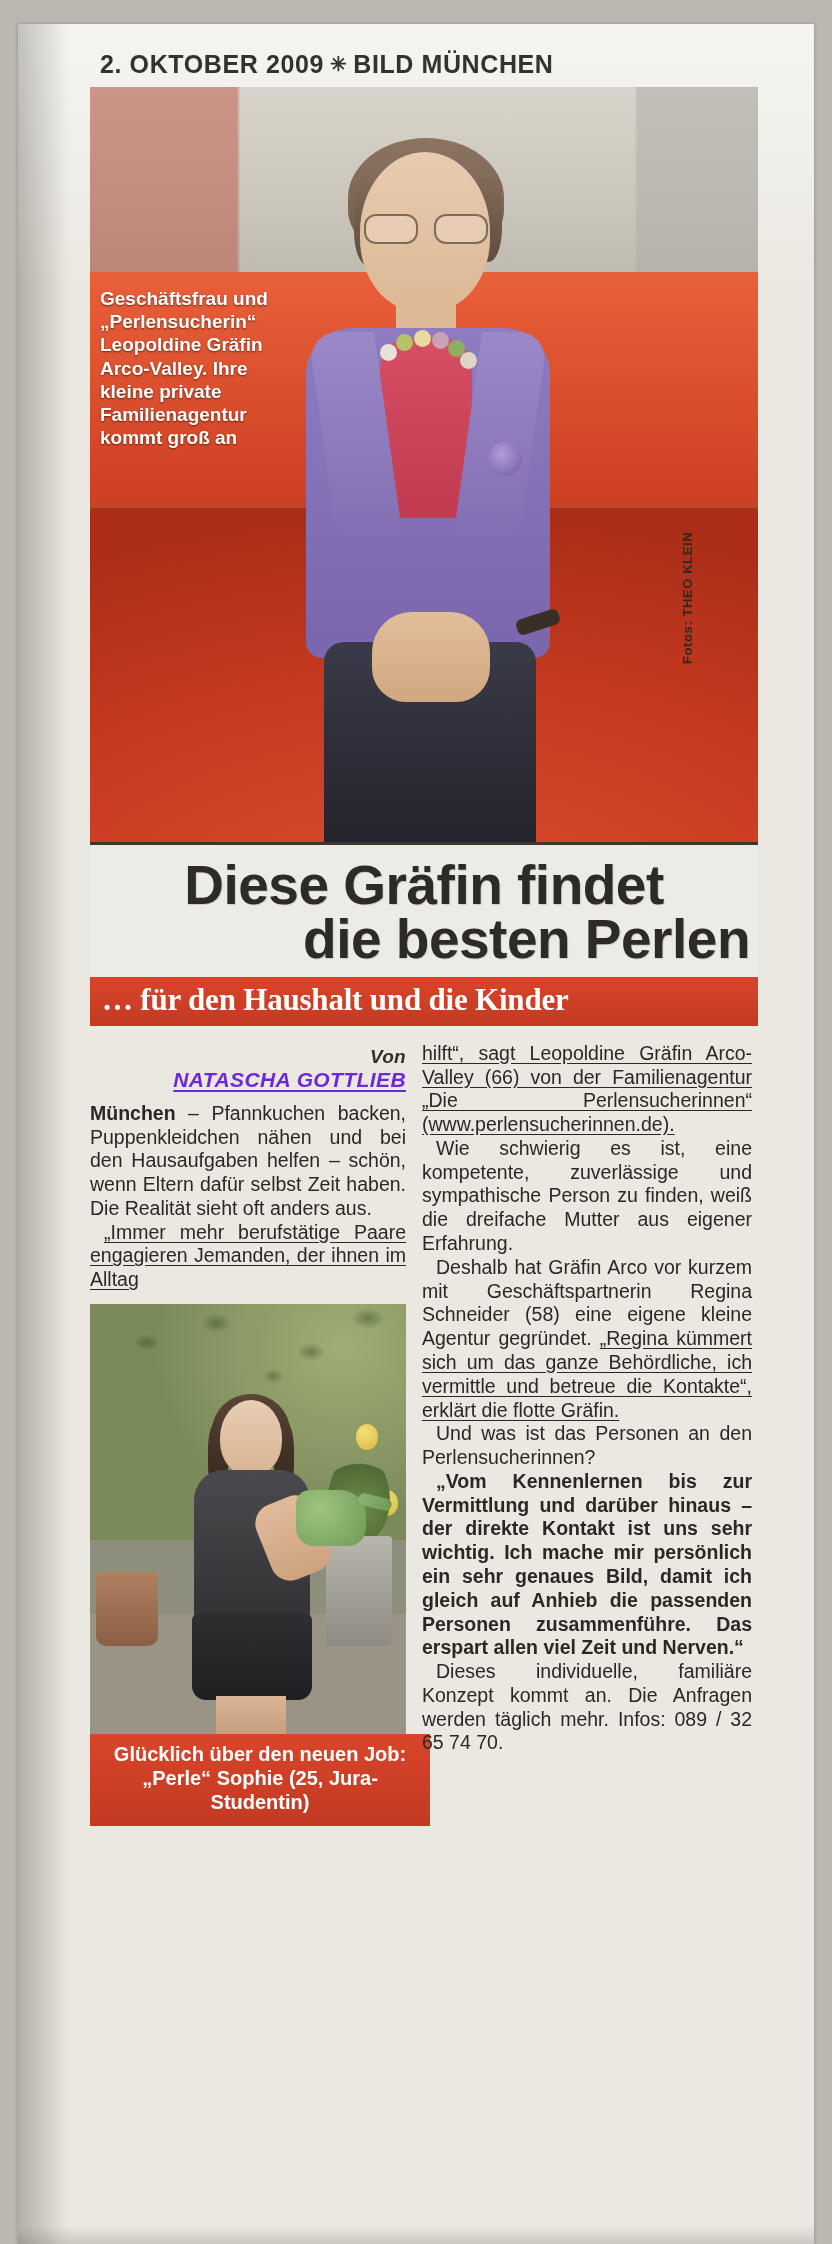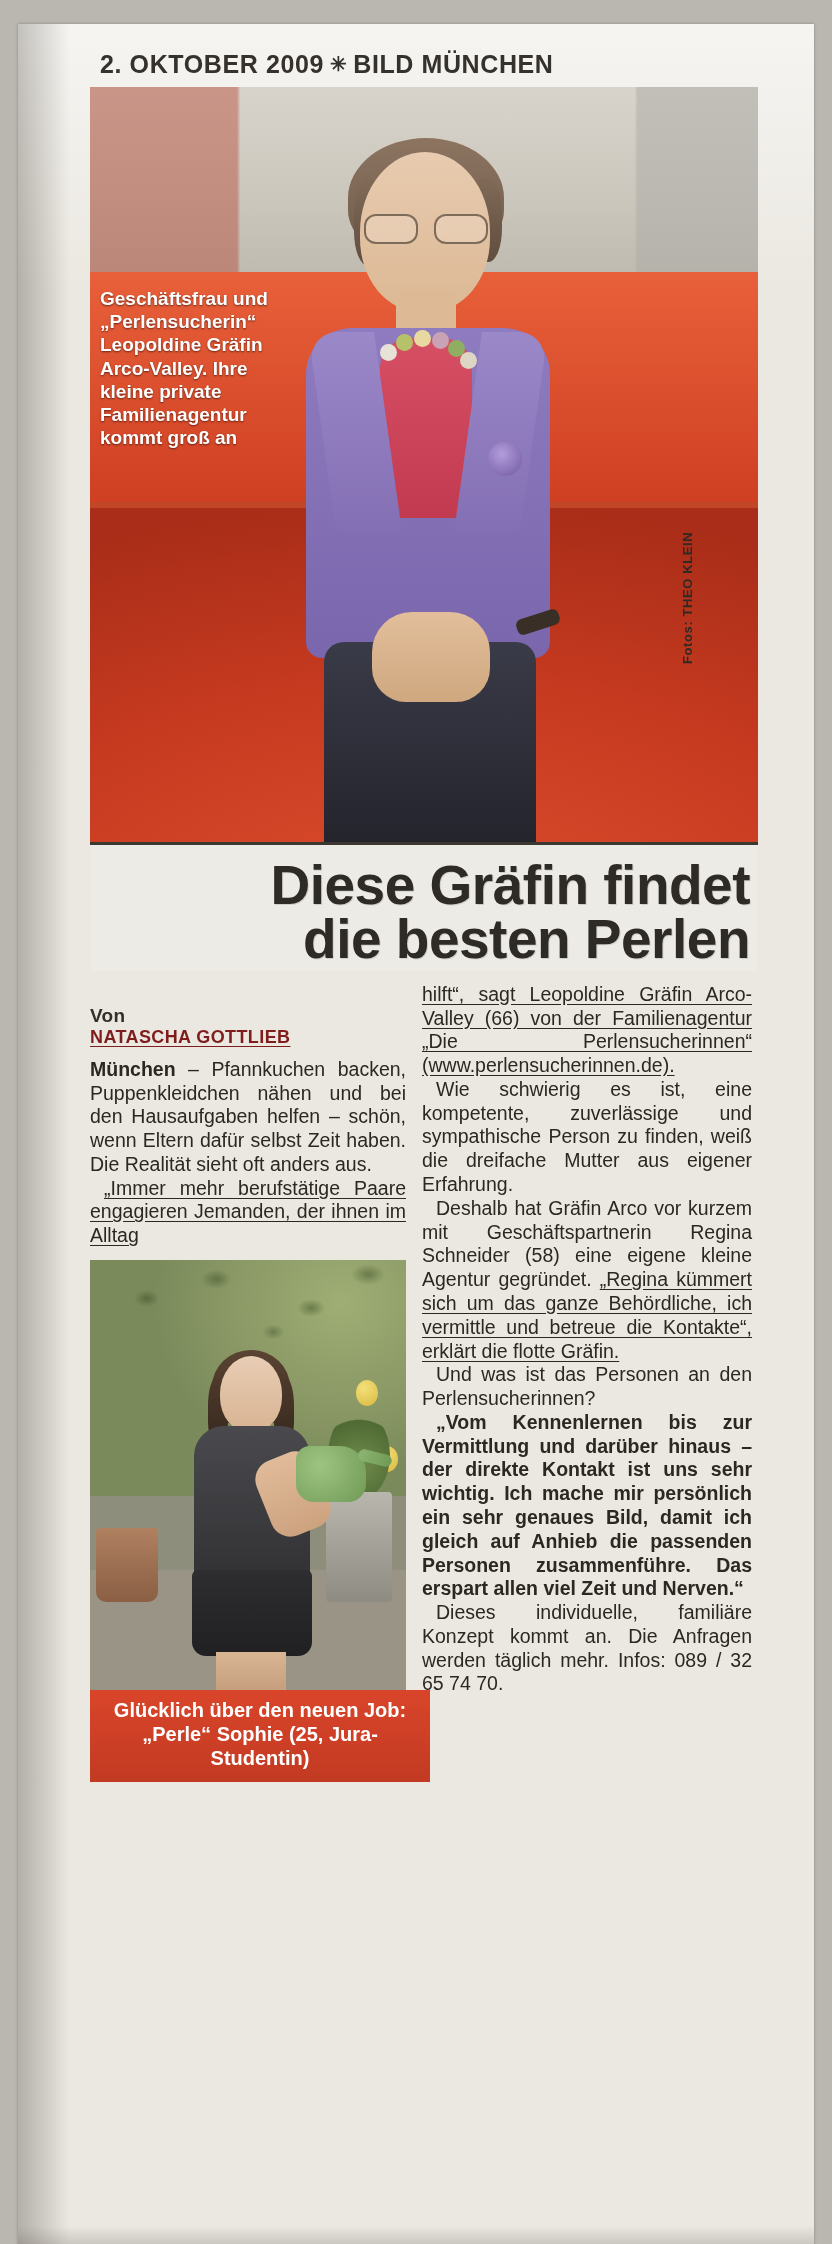"Diese Gräfin findet" .headline .l1 { text-align: none -> center }
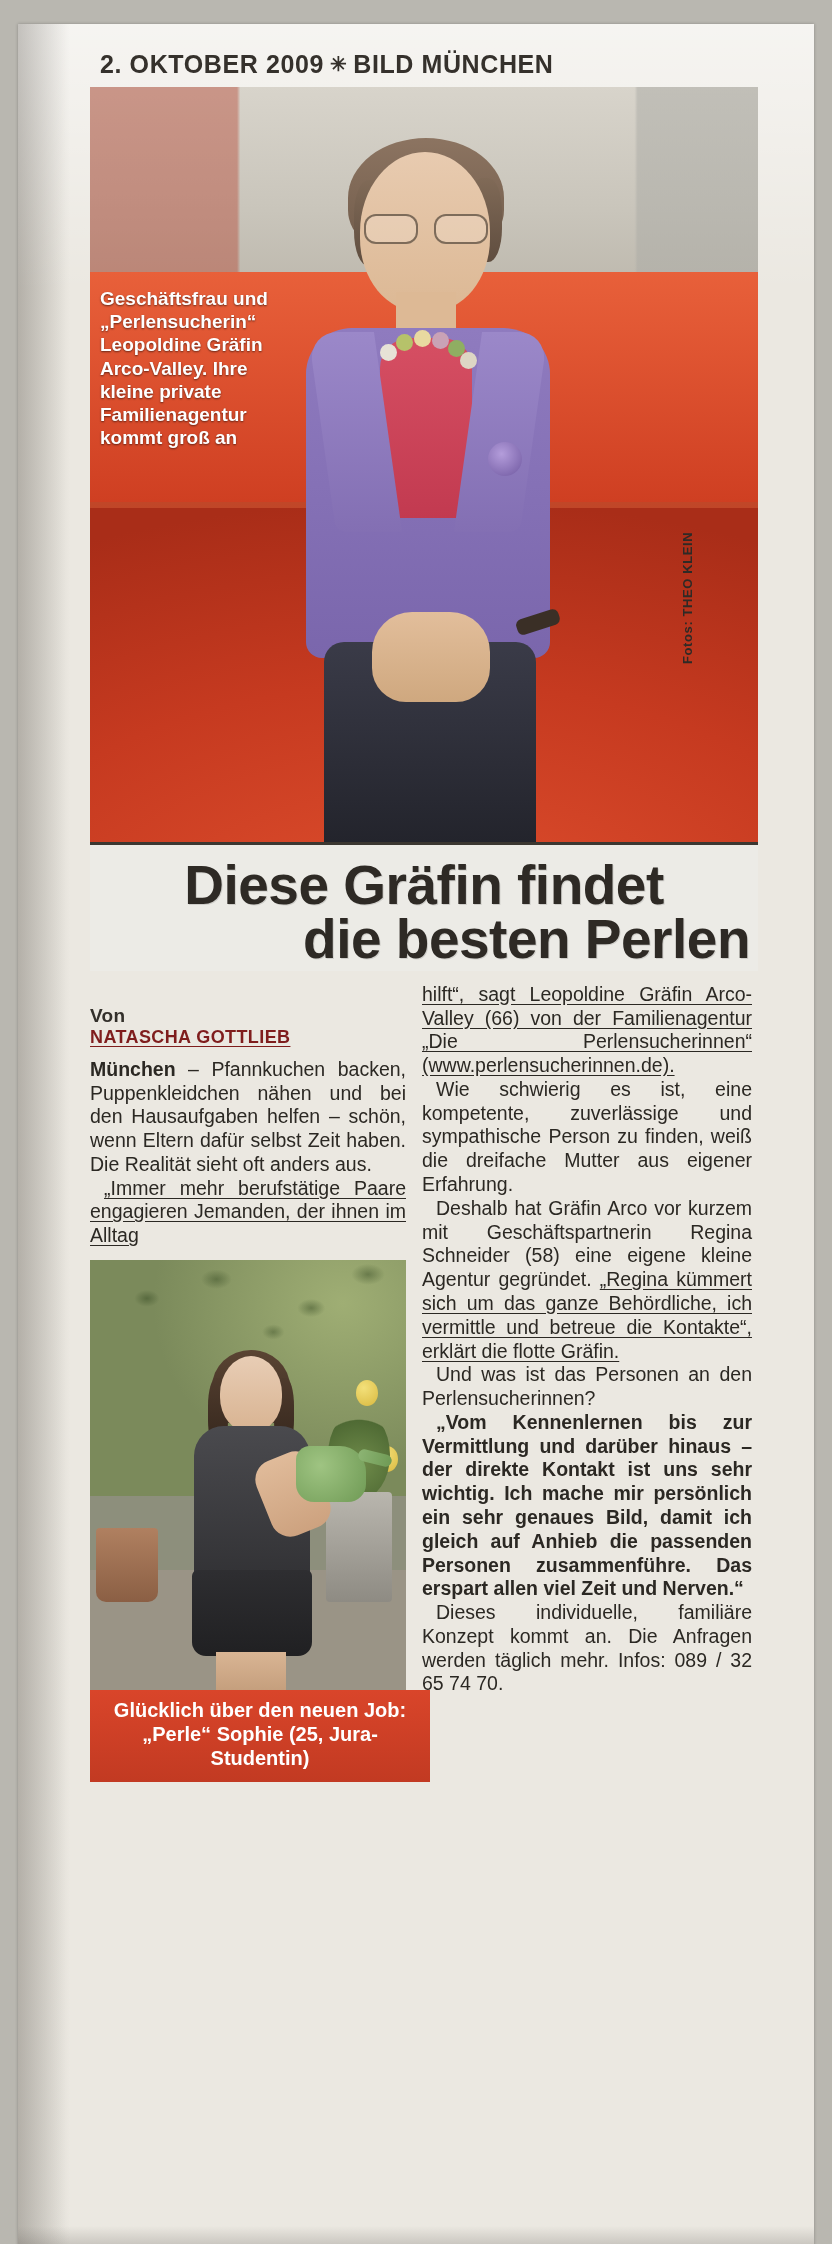"… für den Haushalt und" div.subhead-band { html: none -> <div>… für den Haushalt und die Kinder</div> }
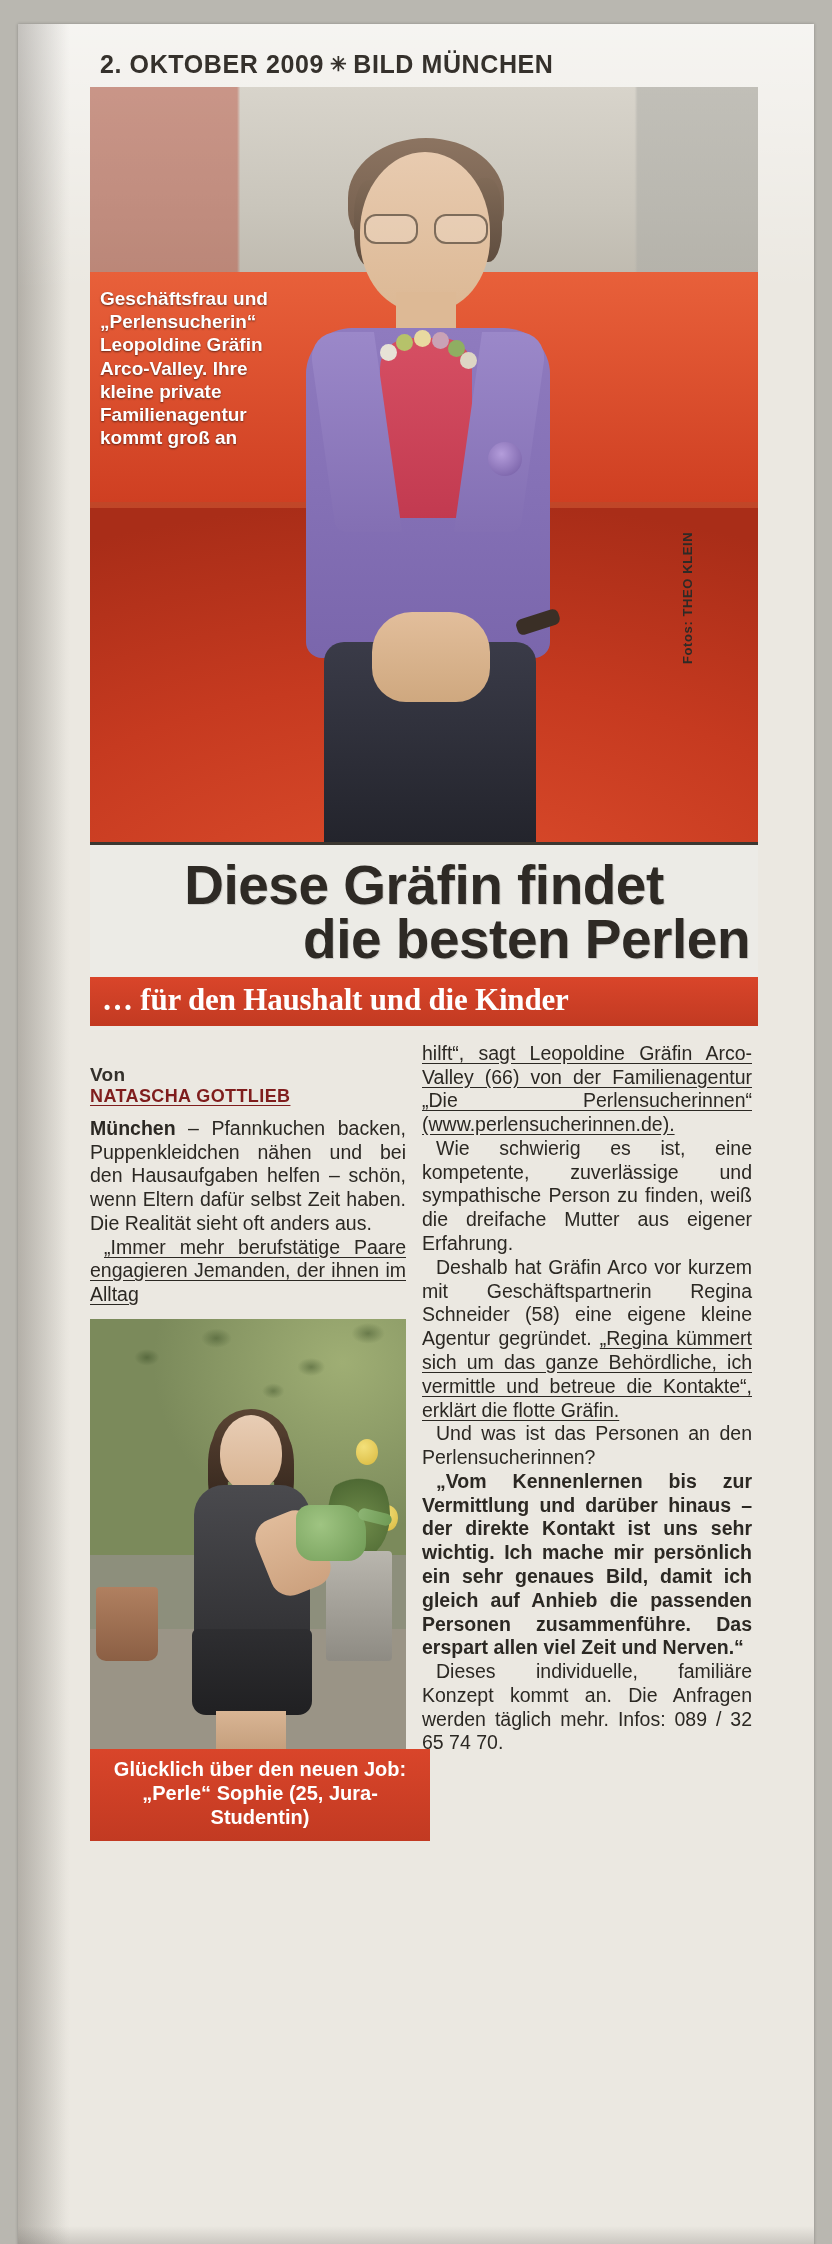"Von" .byline { font-style: none -> italic; margin-top: 24px -> 6px; text-align: left -> right }
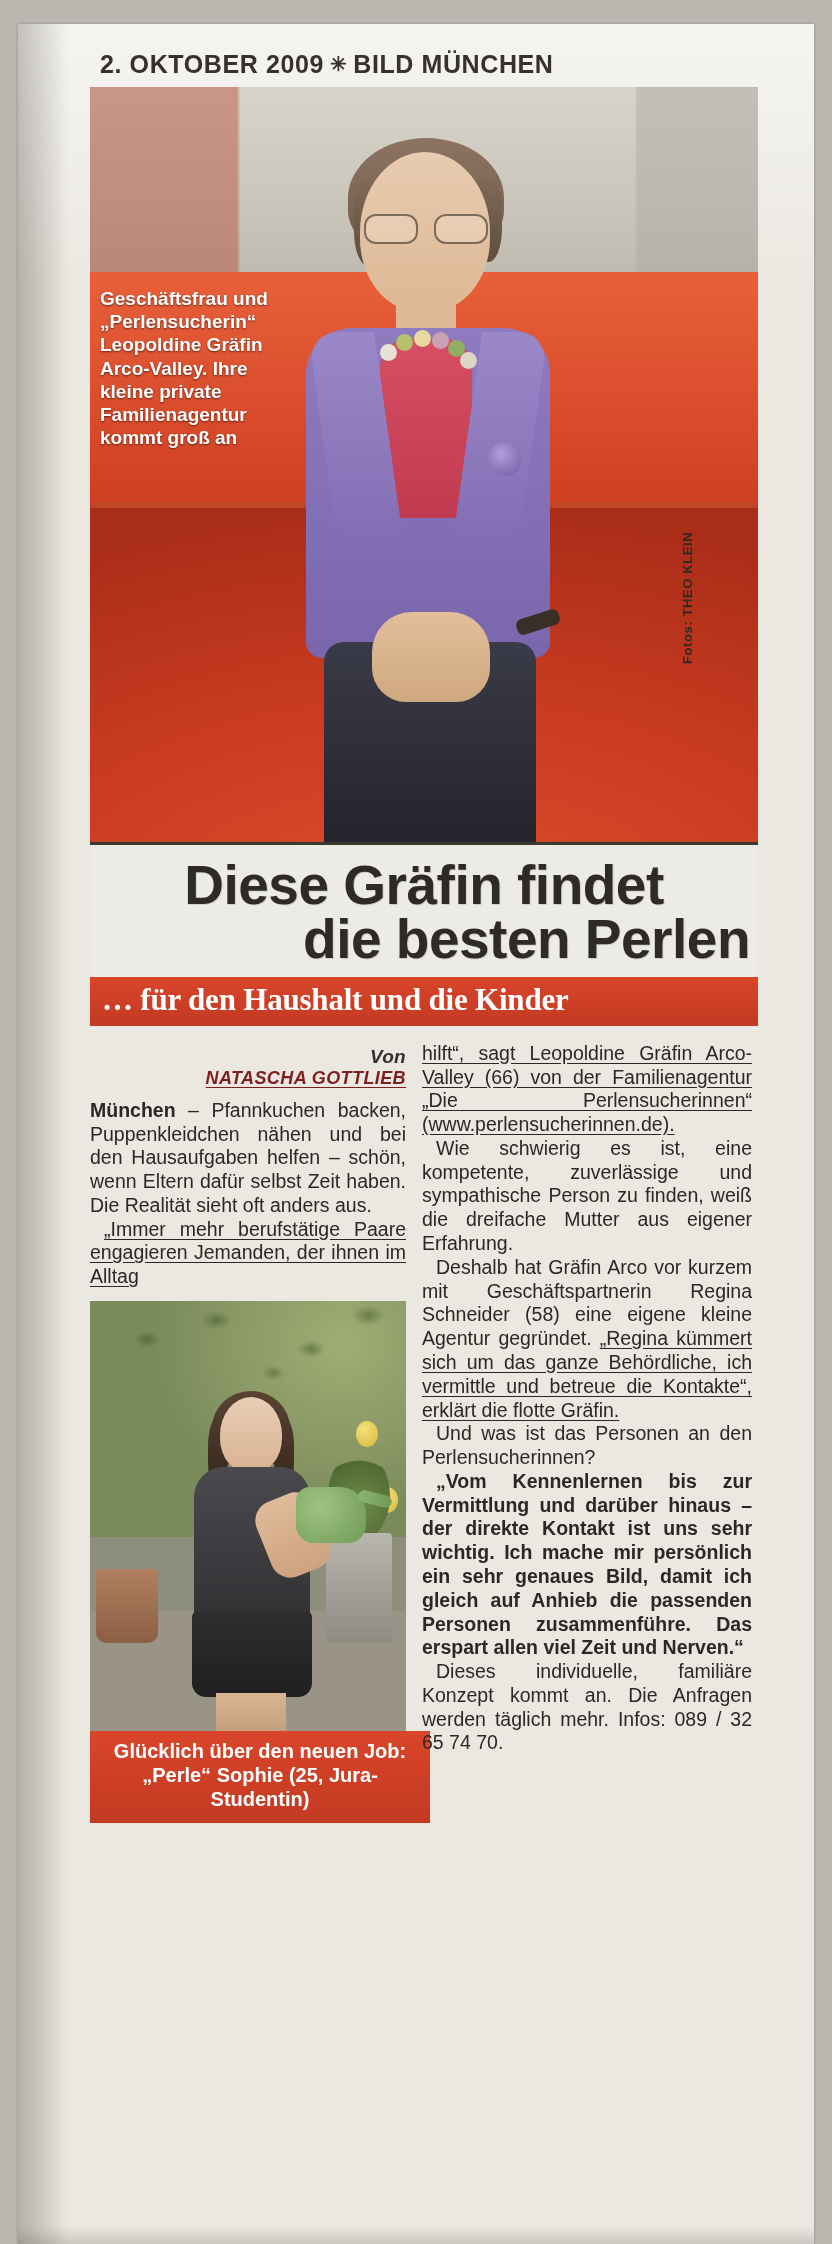"NATASCHA GOTTLIEB" .byline .author { color: #7f1d1d -> #6d28d9; font-size: 18px -> 21px }
